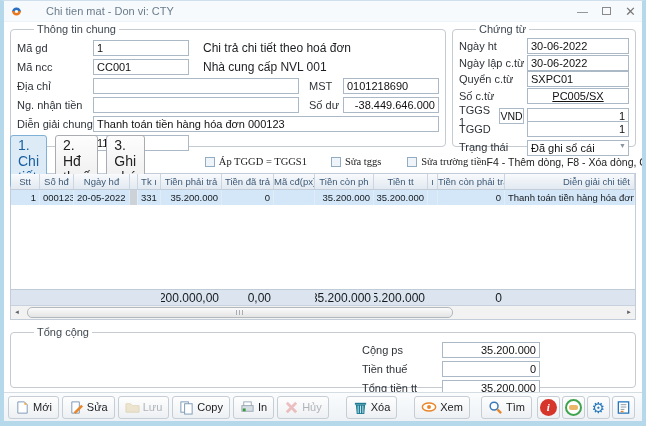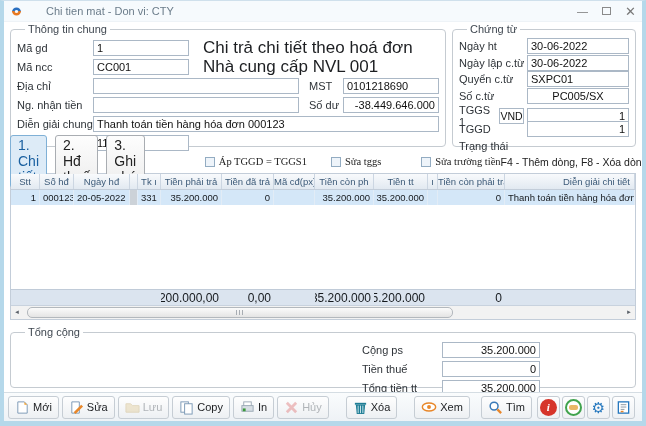"Thông tin chung" legend { margin-left: 8px -> 17px }
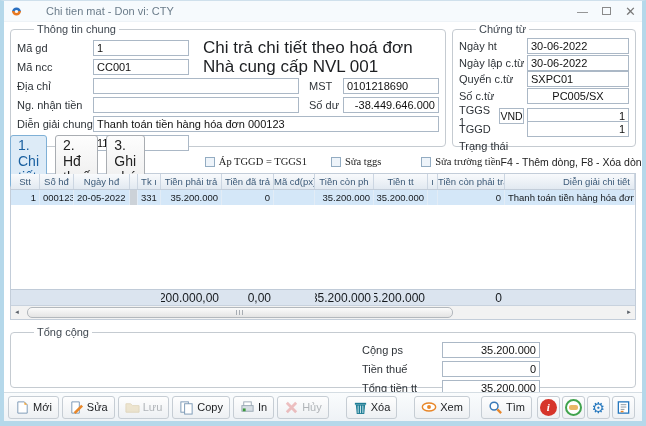"Chi trả chi tiết theo" .desc { font-size: 17px -> 12px }
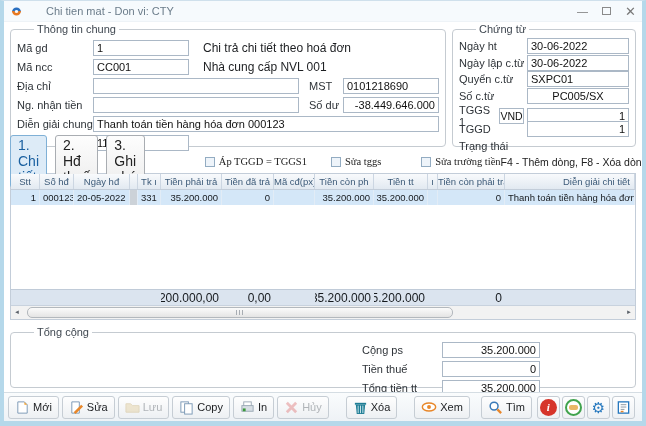"PC005/SX" .txt.ca { text-decoration: none -> underline }
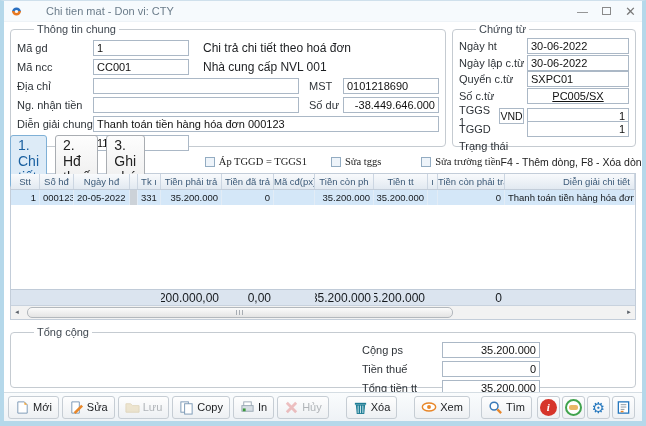"Đã ghi sổ cái" span.combo { html: none -> <span> <input> <span>▼</span> </span> }
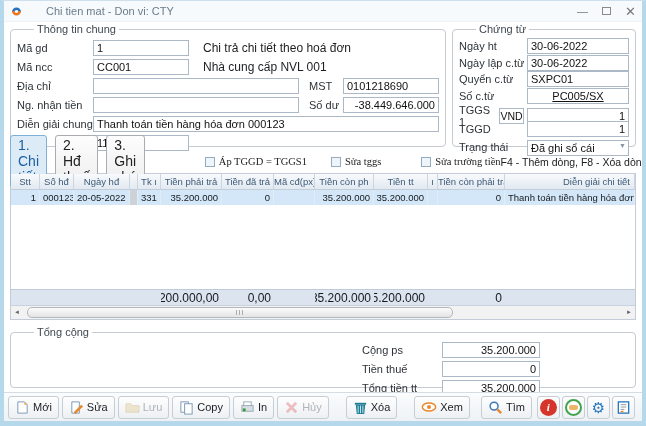"Sửa trường tiền" span.chk { margin-left: 32px -> 18px }
